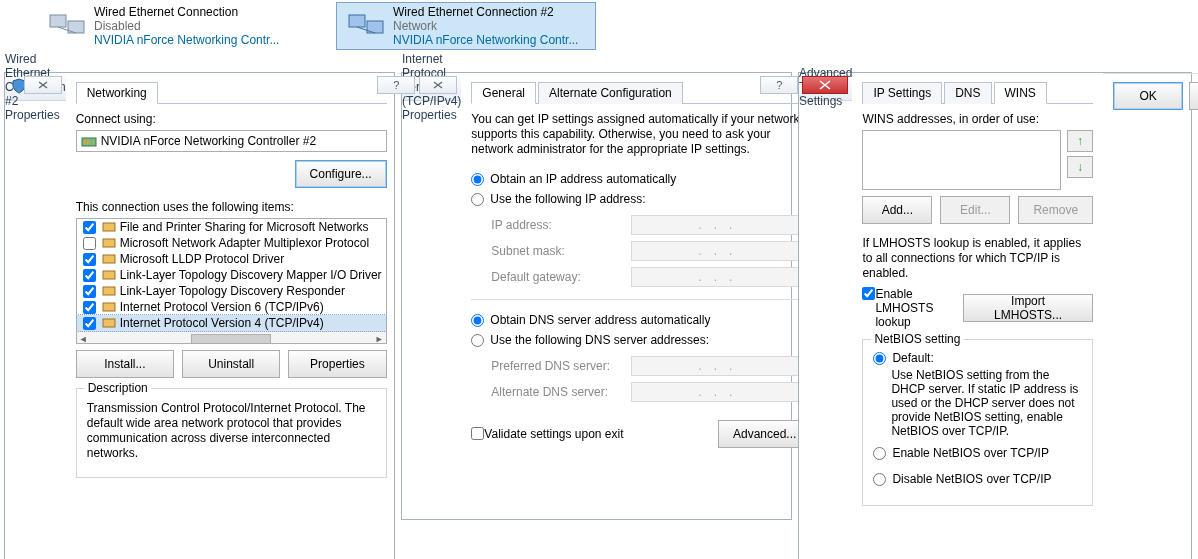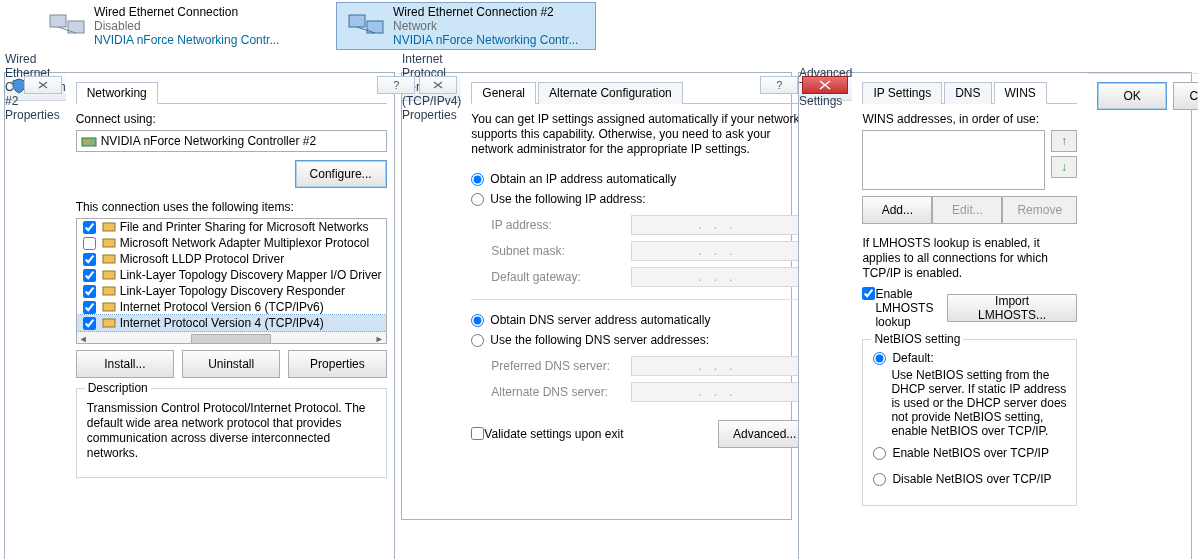"Add..." .wins-btns { gap: none -> 8px }
